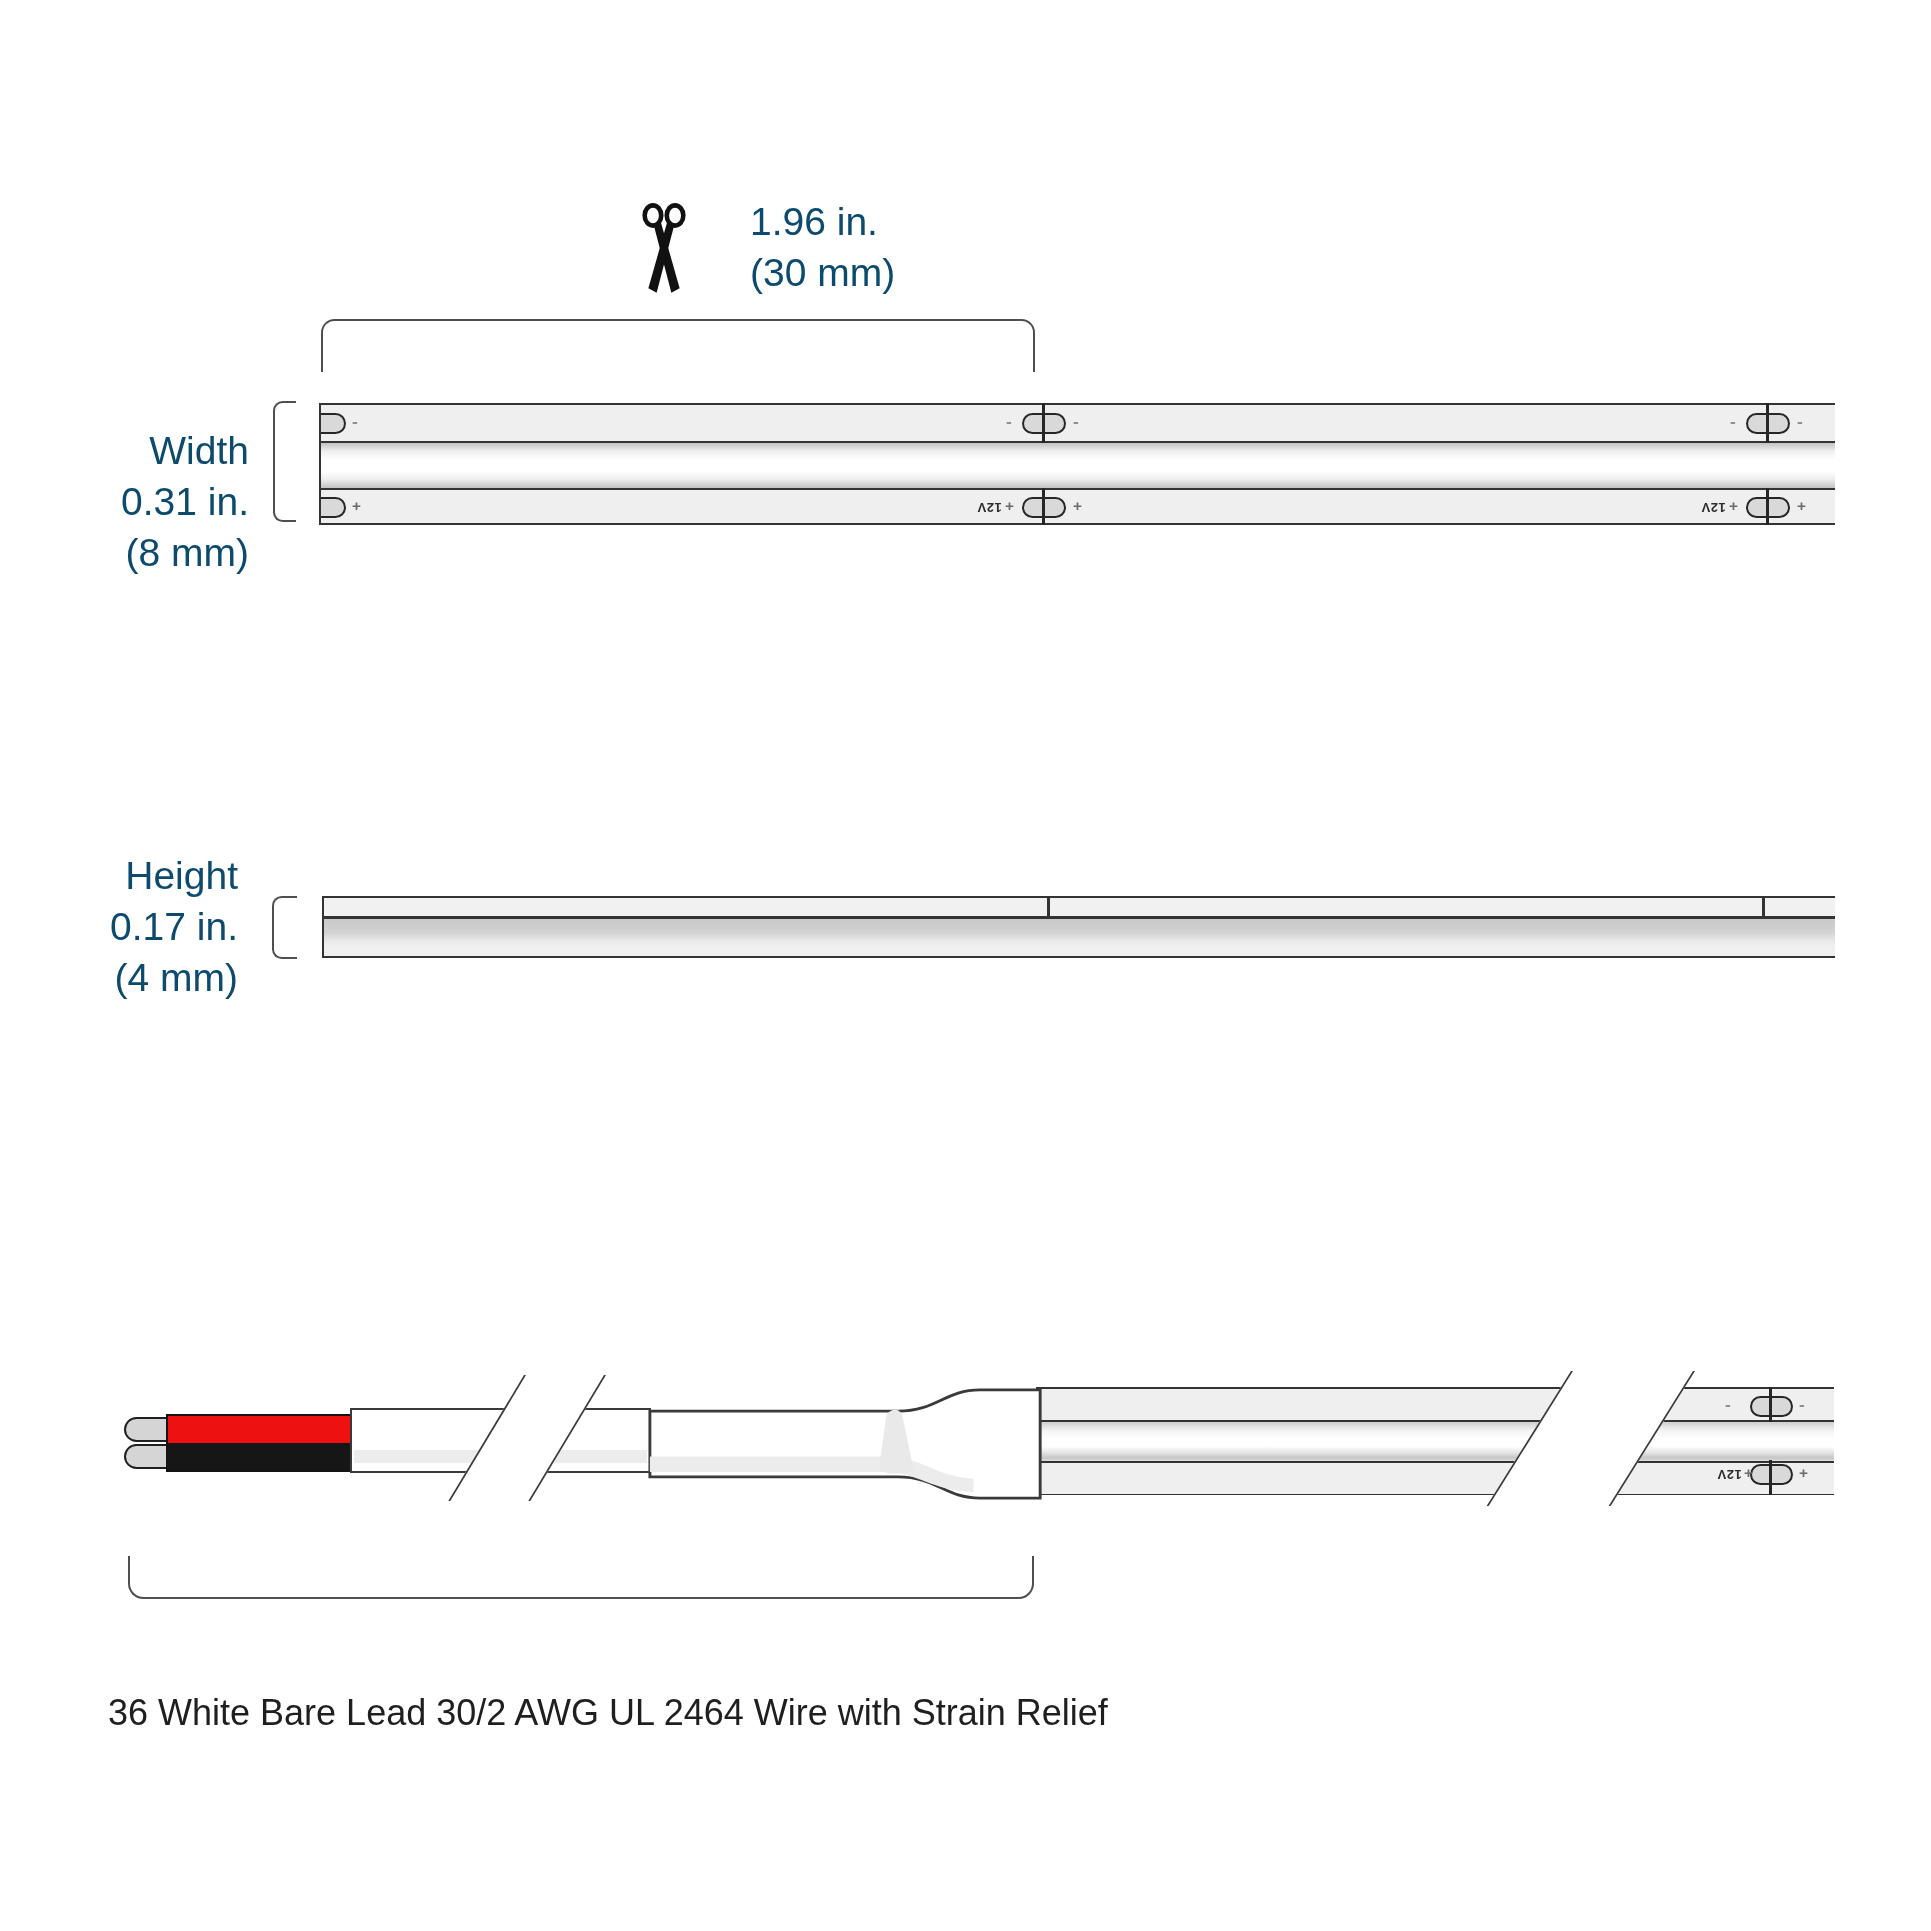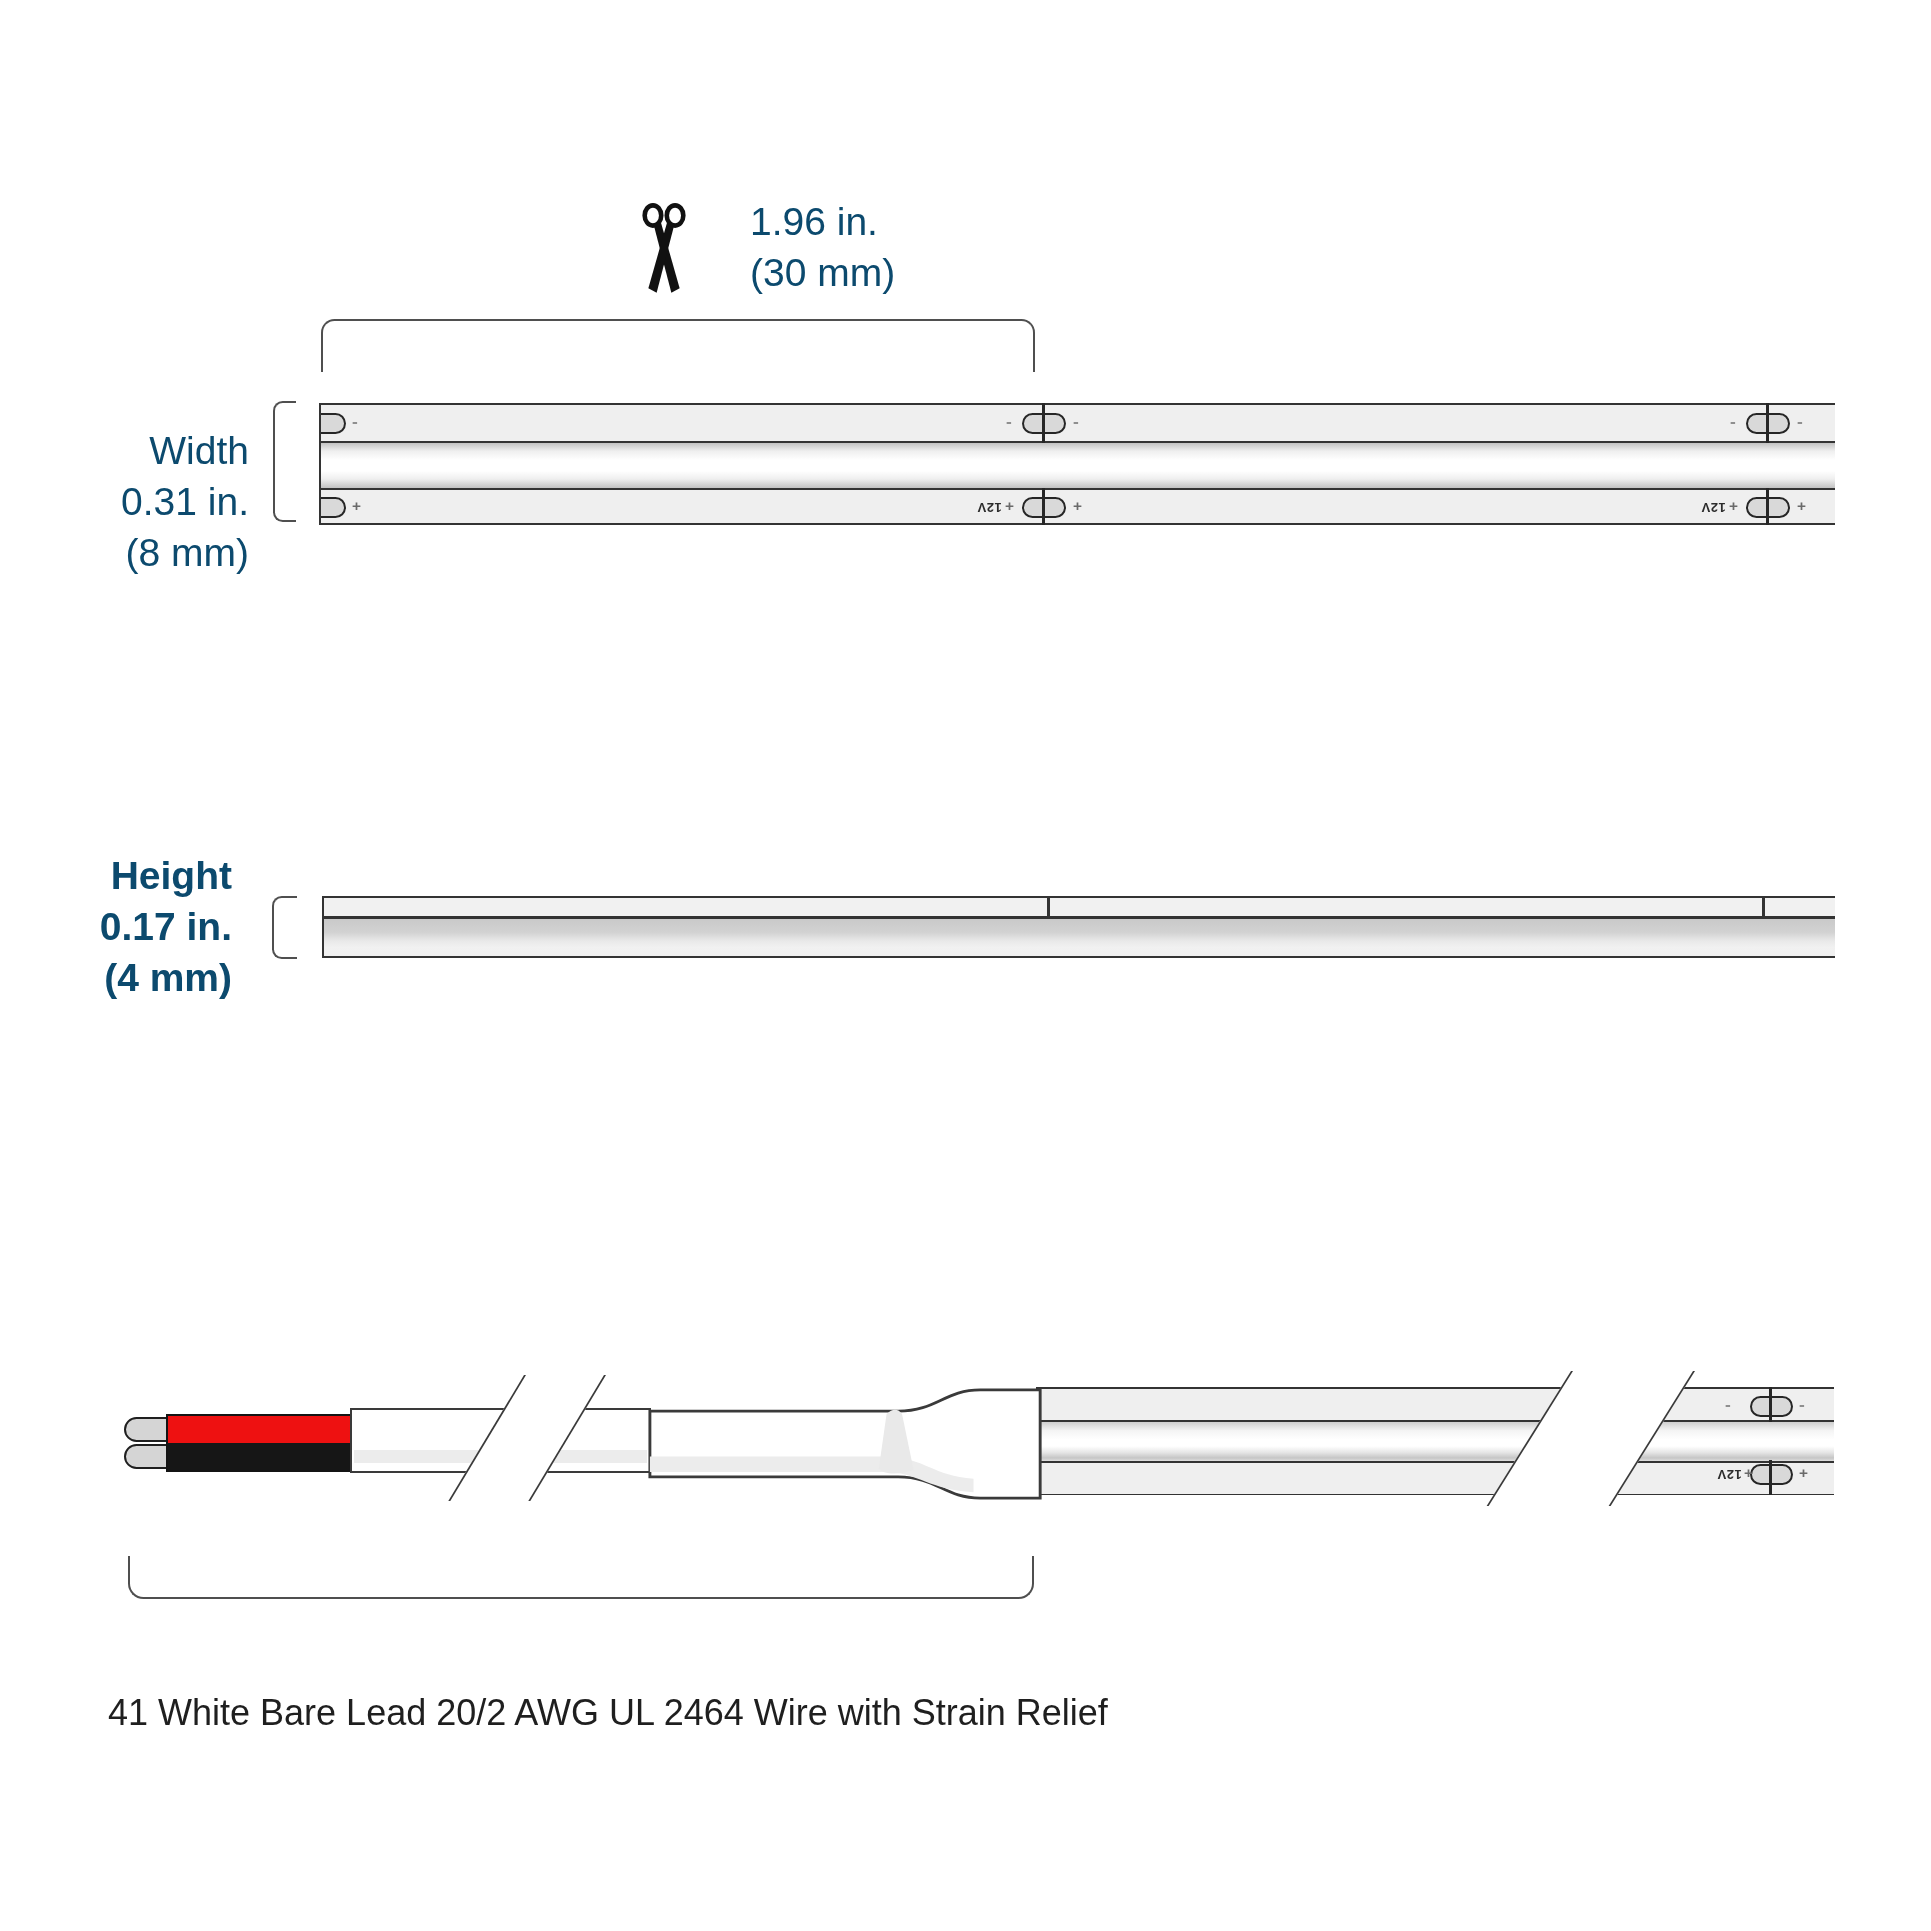"Height" div.abs { font-weight: bold -> none; left: 66px -> 72px }
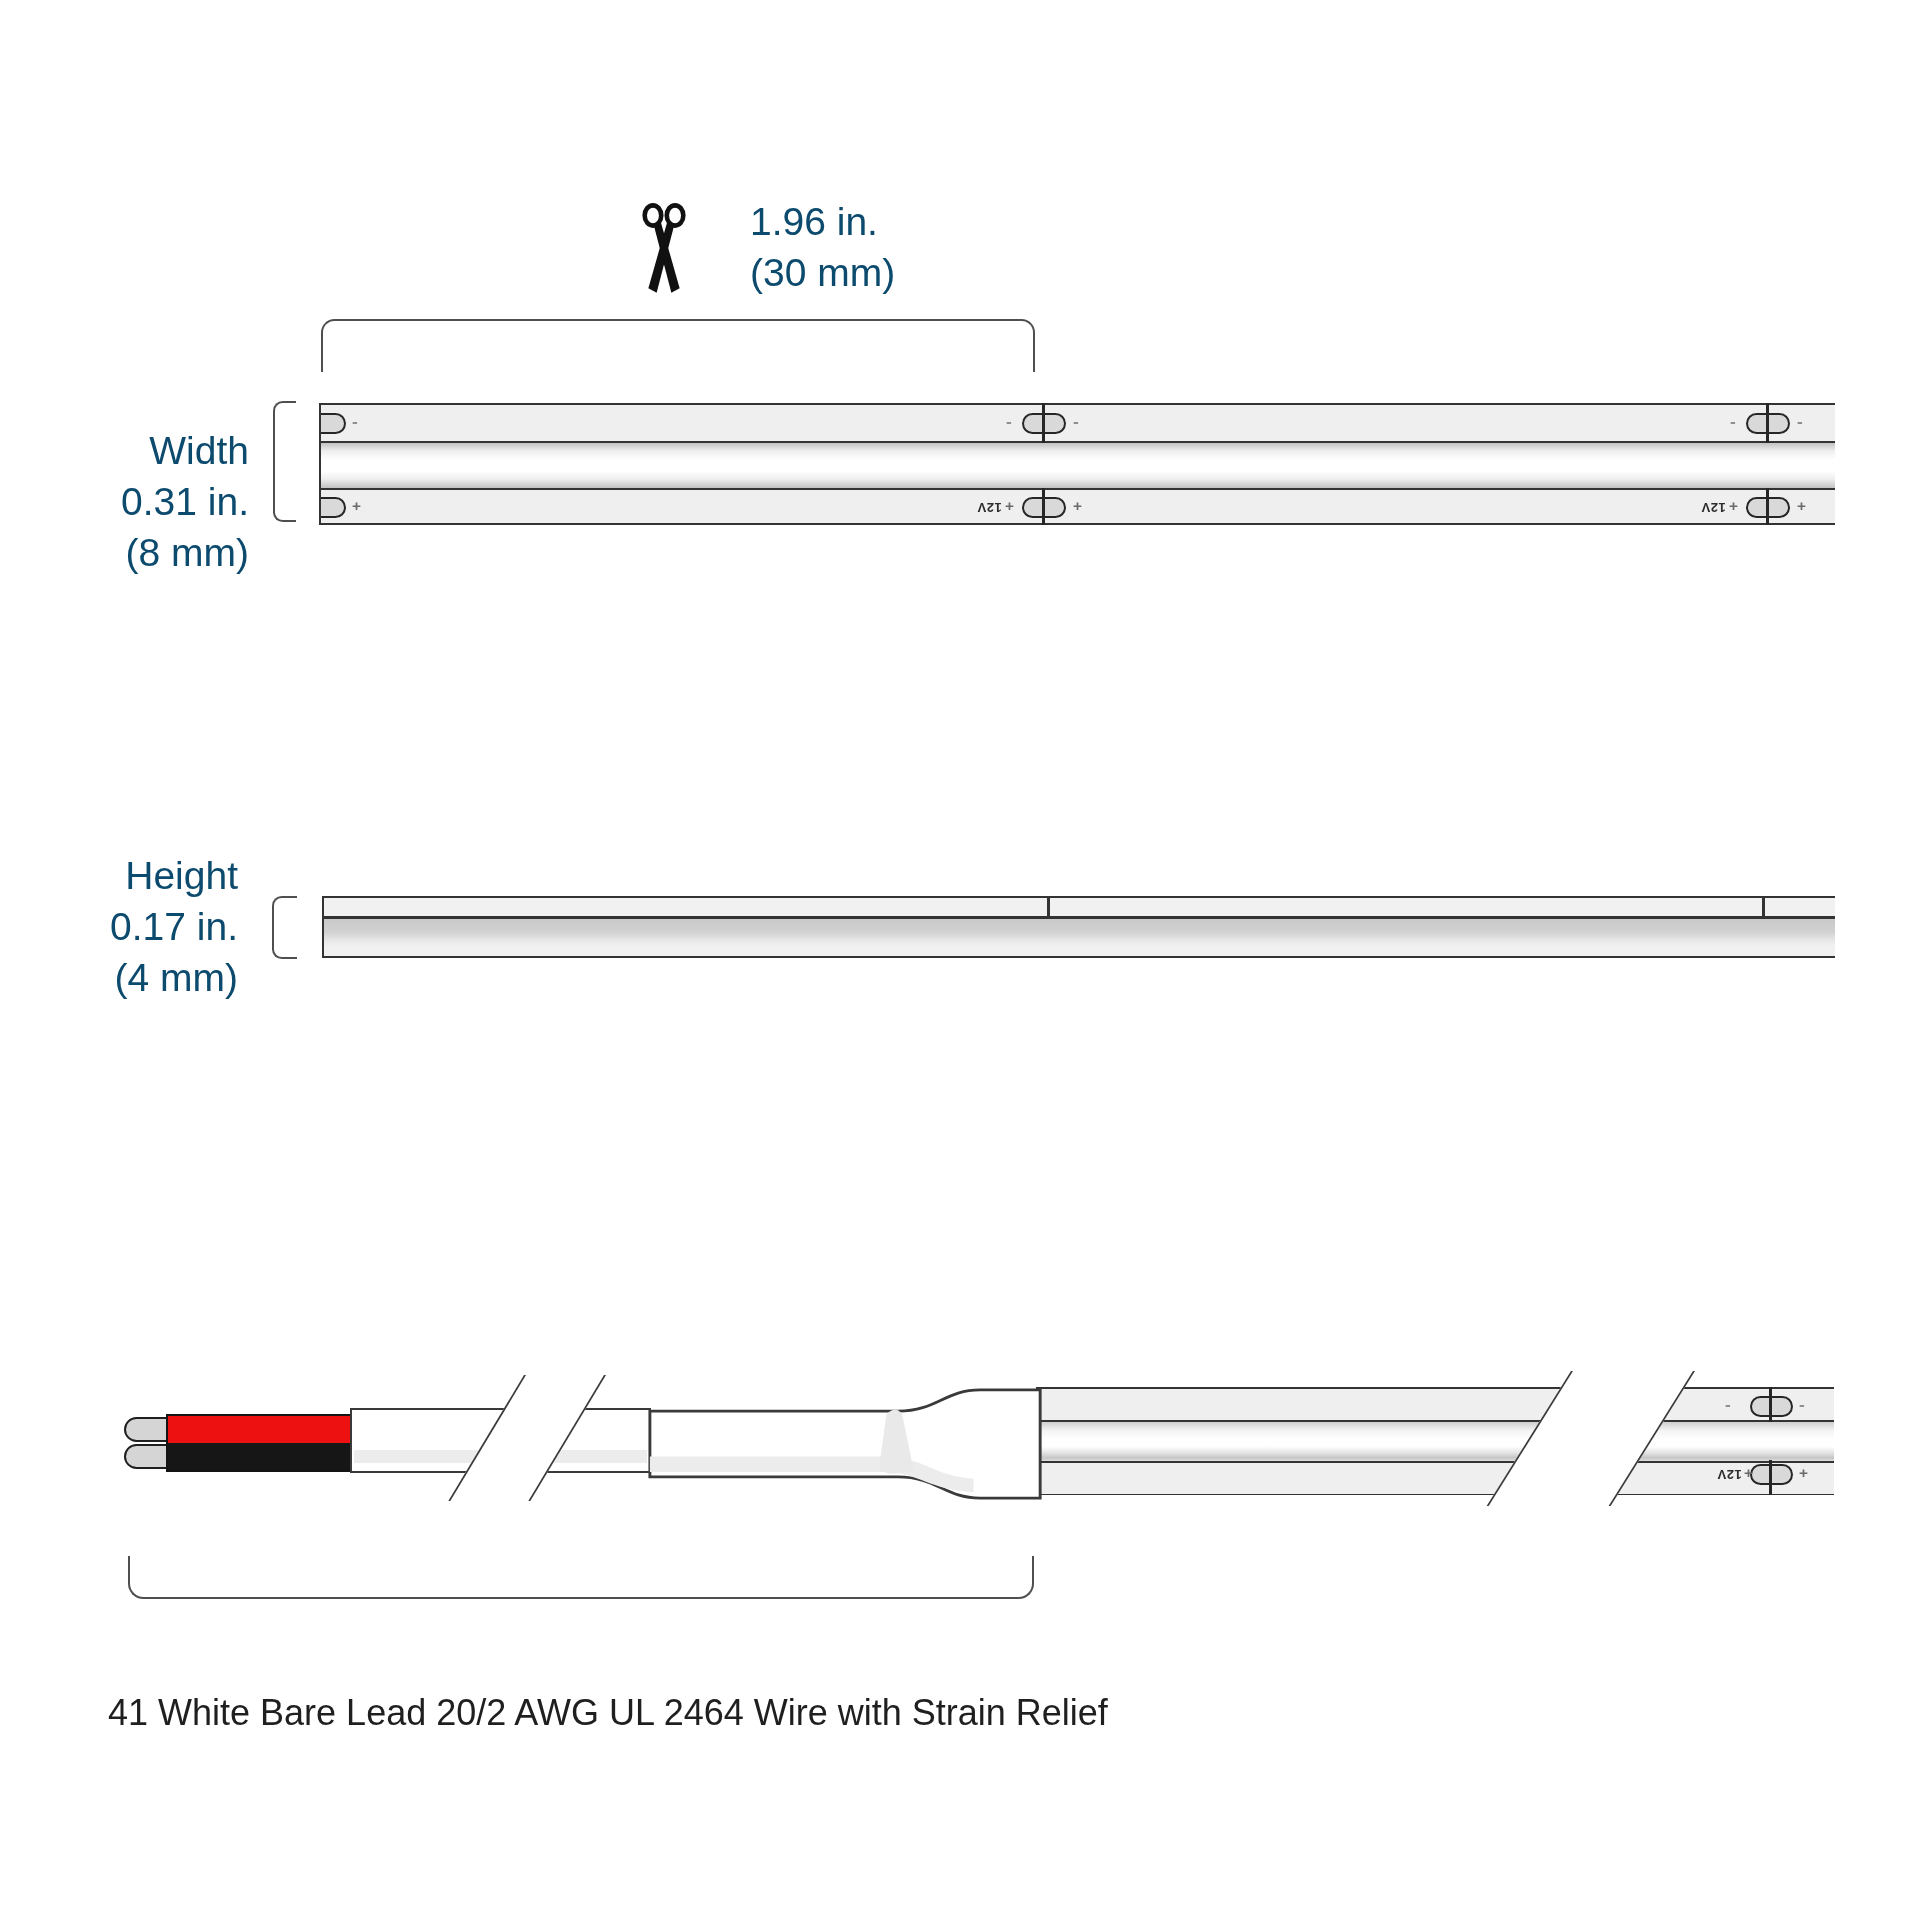"41 White Bare Lead 20/2" div.abs { text: 41 White Bare Lead 20/2 -> 36 White Bare Lead 30/2 }
